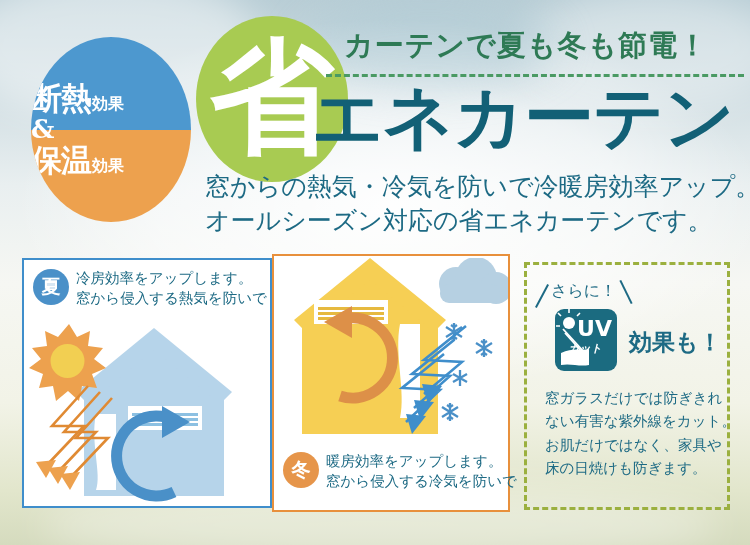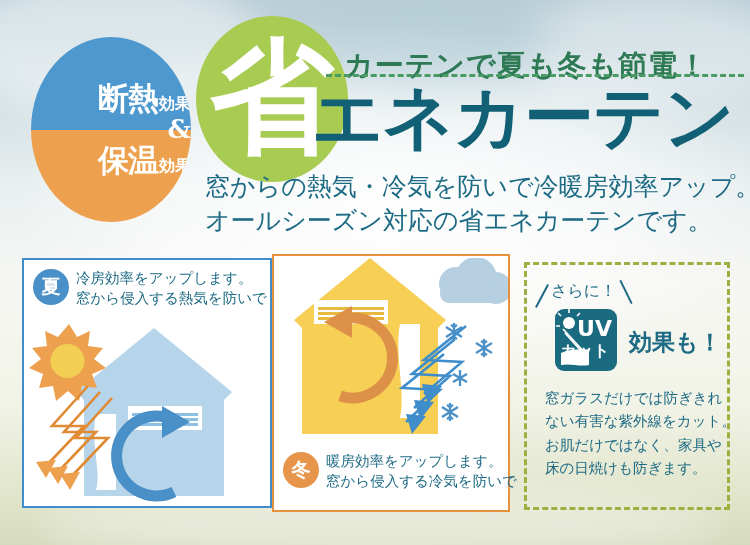"カーテンで夏も冬も節電！" .kicker { top: 46px -> 26px }
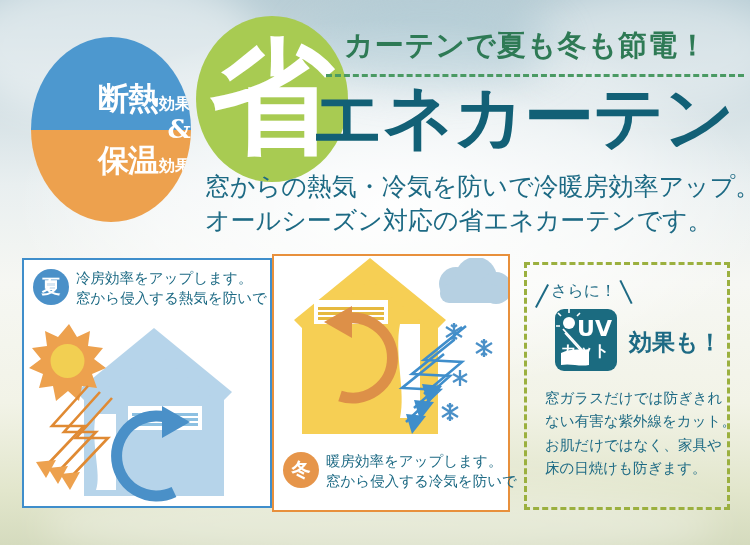"断熱" .dual-txt { align-items: flex-end -> flex-start }
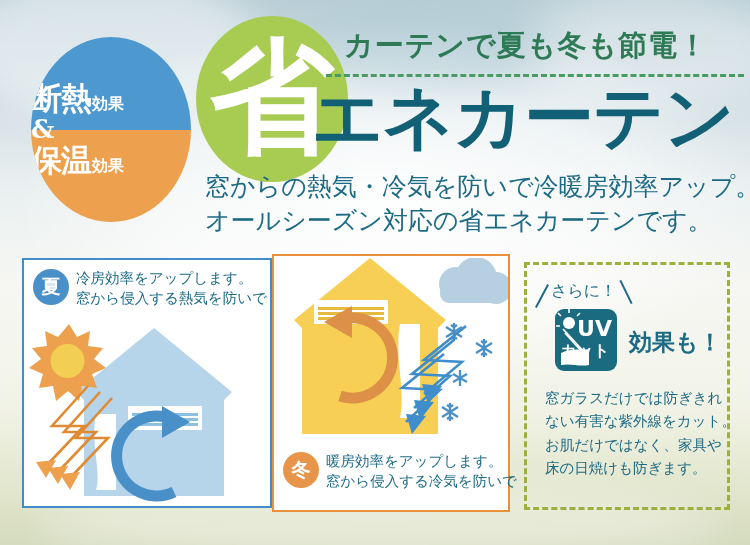"カット" .uv-text .ka { font-size: 16px -> 11px; font-style: none -> italic }
